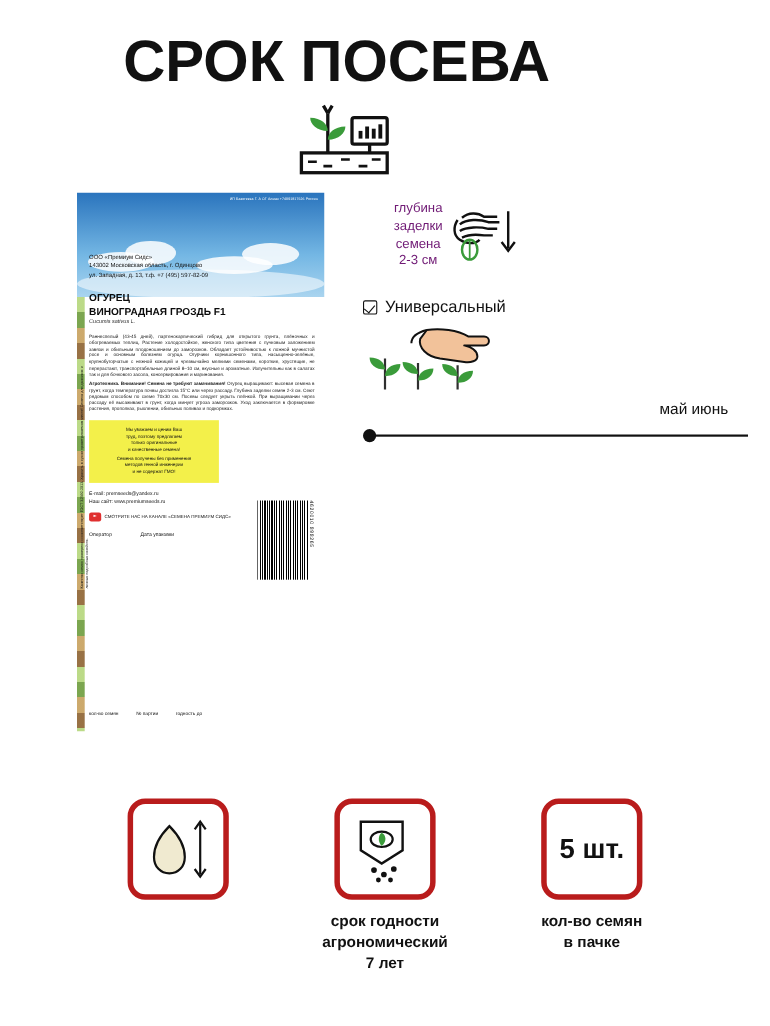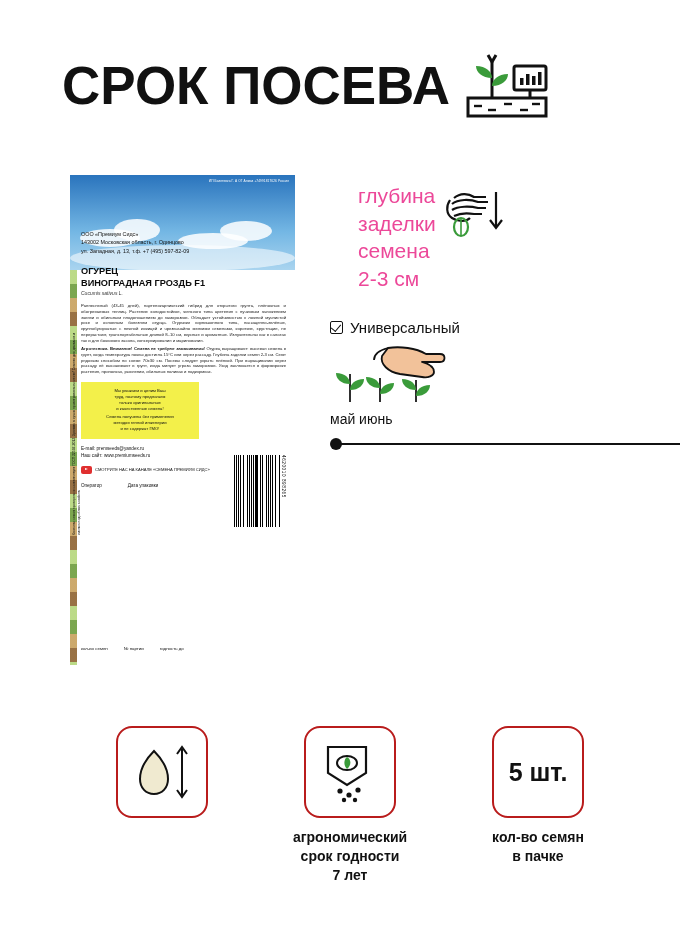"СРОК ПОСЕВА" .header { flex-direction: none -> column; justify-content: center -> none }
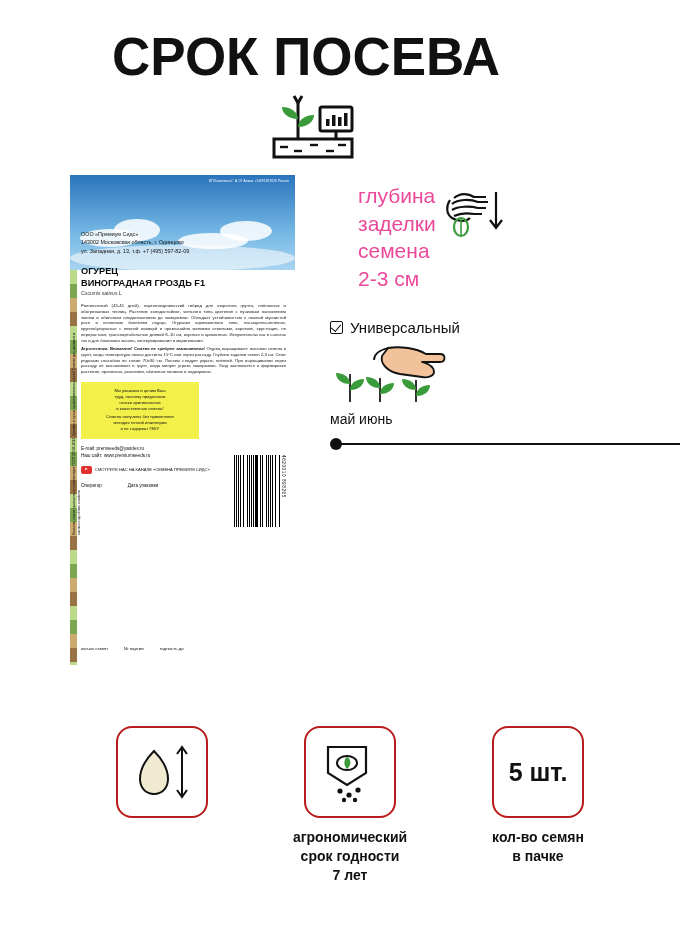"глубина" .depth-text { color: #ec4899 -> #701a75; font-size: 21px -> 12px; text-align: left -> center }
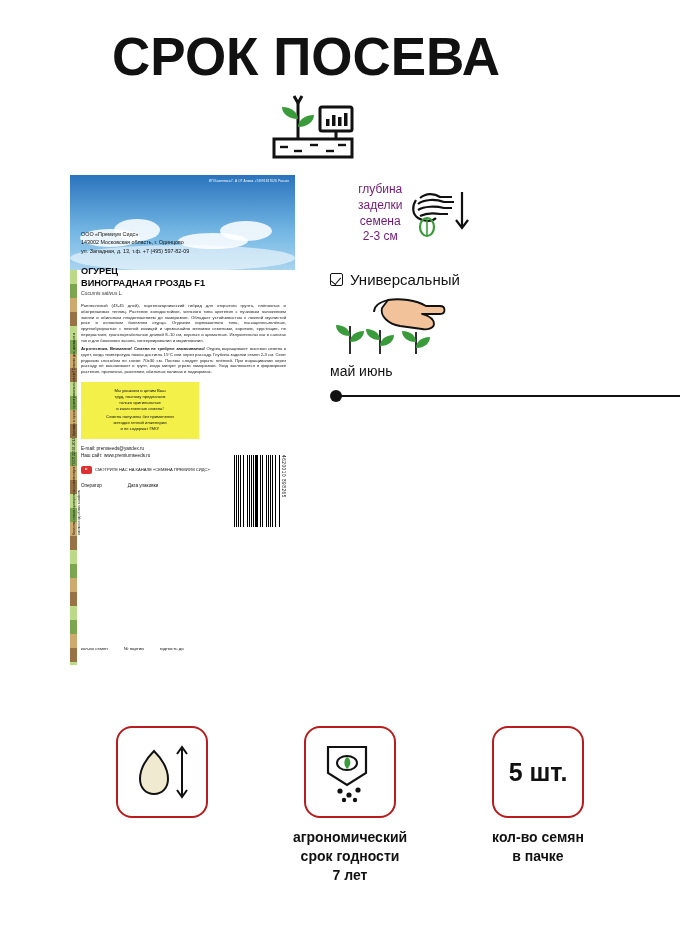"май июнь" div.tl-label { text-align: left -> right }
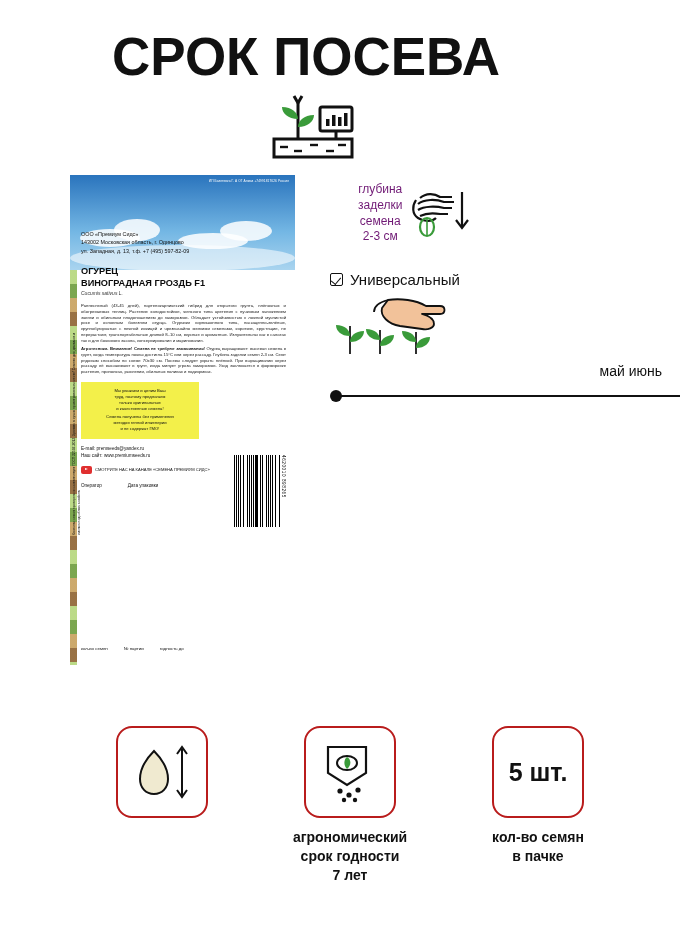"5 шт." .card { border: 2px solid #b91c1c -> 5px solid #b91c1c }
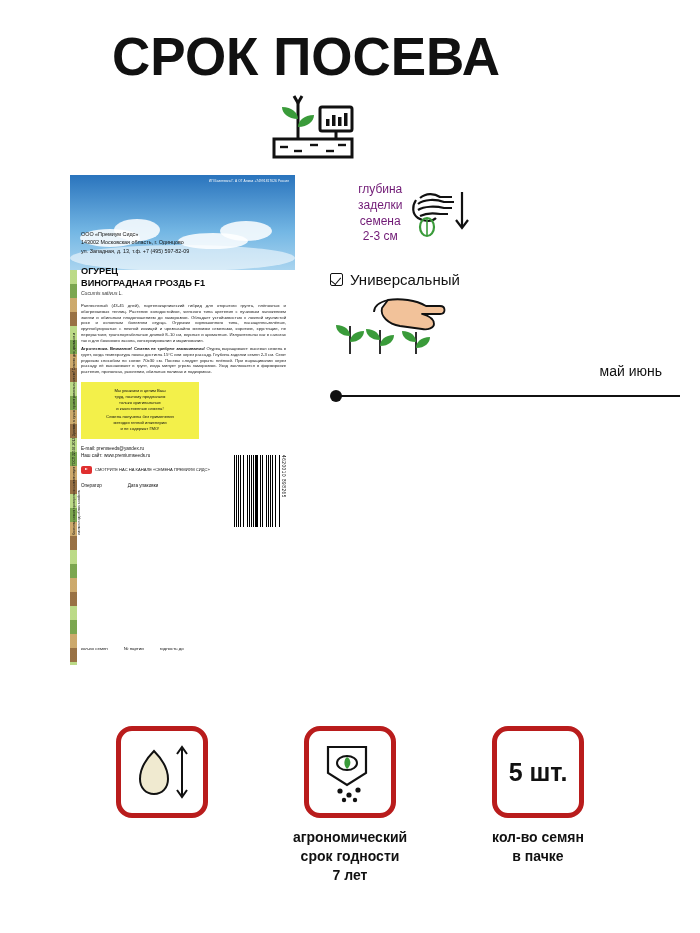"агрономический" div { order: before "срок годности" -> after "срок годности" }
